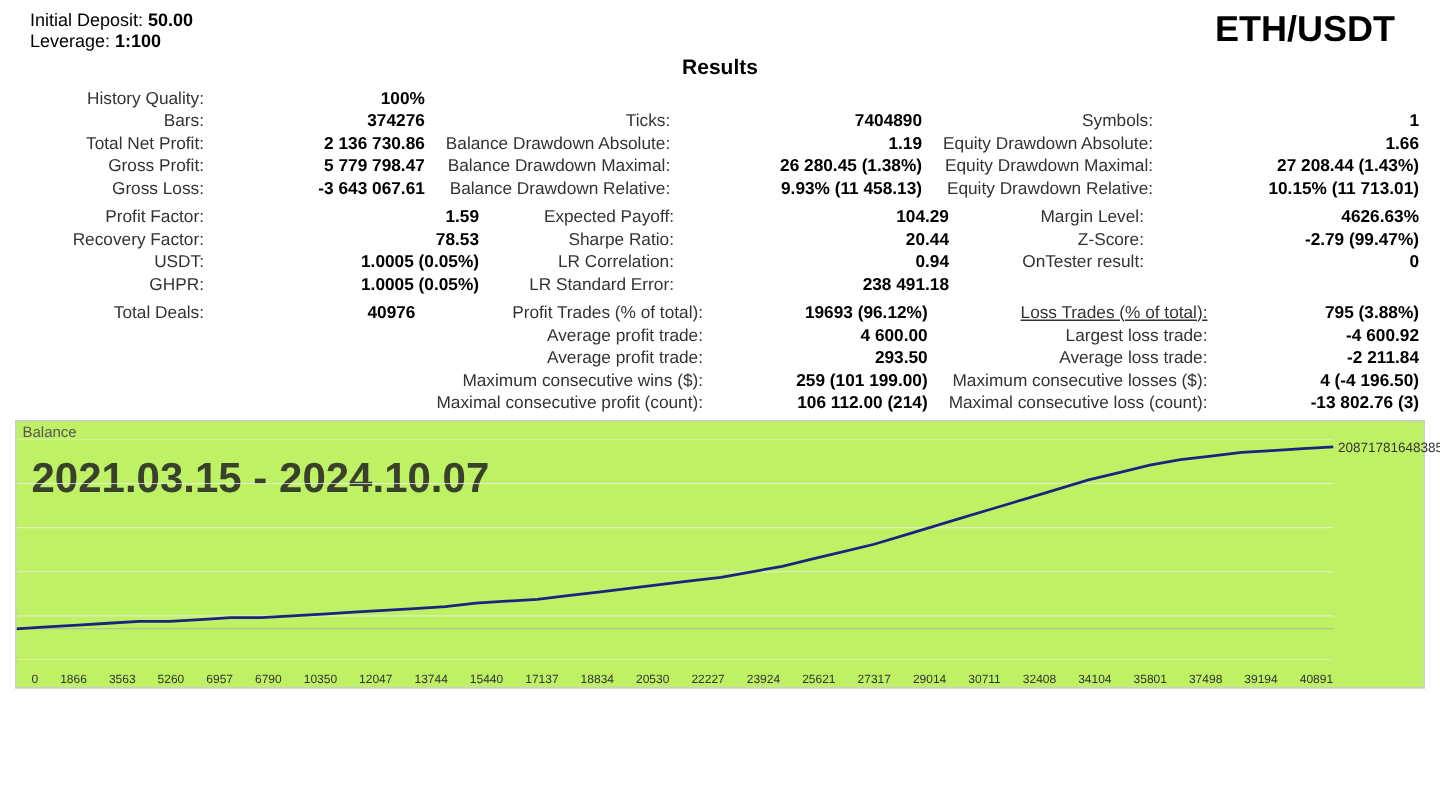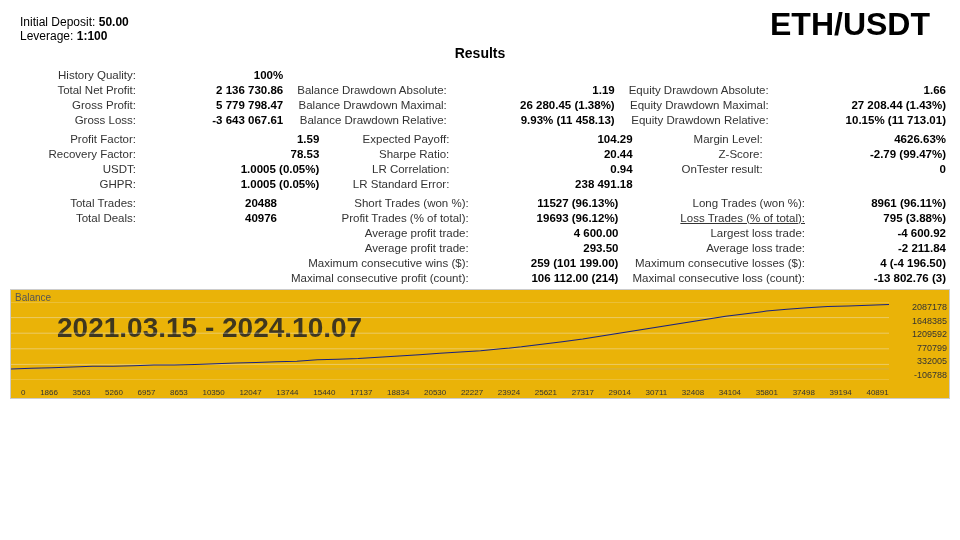"Initial Deposit: 50.00" .top-info { align-items: flex-end -> center }
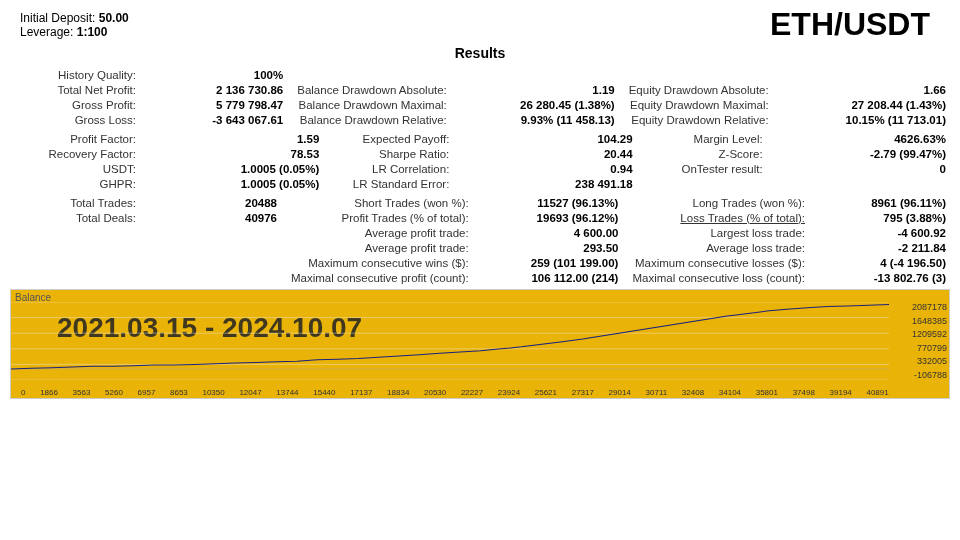"ETH/USDT" .eth-title { font-size: 32px -> 24px }
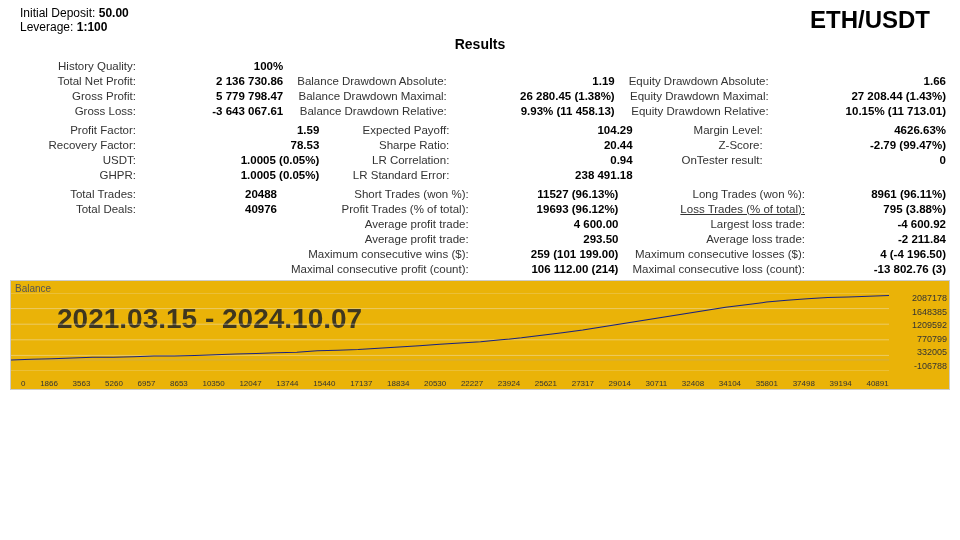"Bars:" tr { html: none -> <tr> <td>Bars:</td> <td>374276</td> <td>Ticks:</td> <td>7404890</td> <td>Symbols:</td> <td>1</td> </tr> }
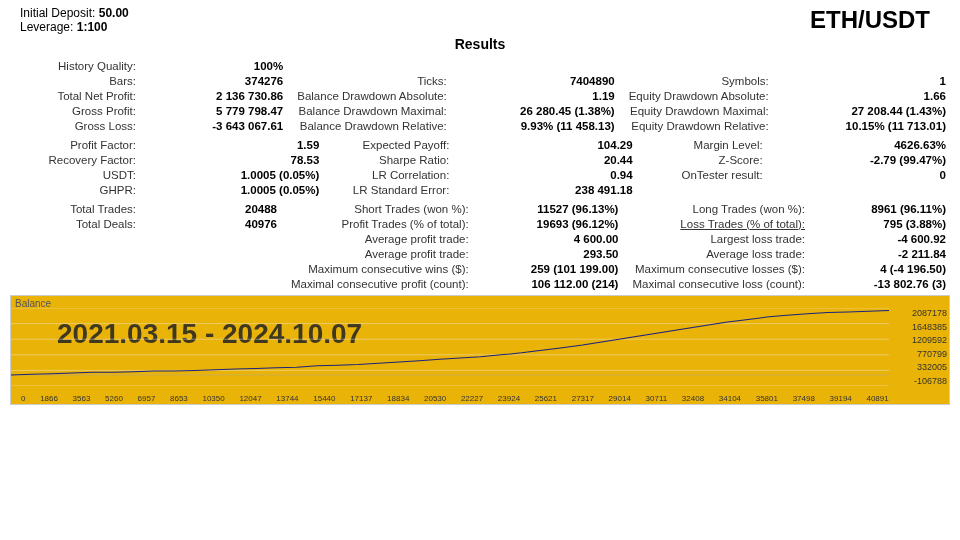"Total Trades:" tr { html: <tr> <td>Total Trades:</td> <td>20488</td> <td>Short Trades (won %):</td> <td>11527 (96.13%)</td> <td>Long Trades (won %):</td> <td>8961 (96.11%)</td> </tr> -> none }
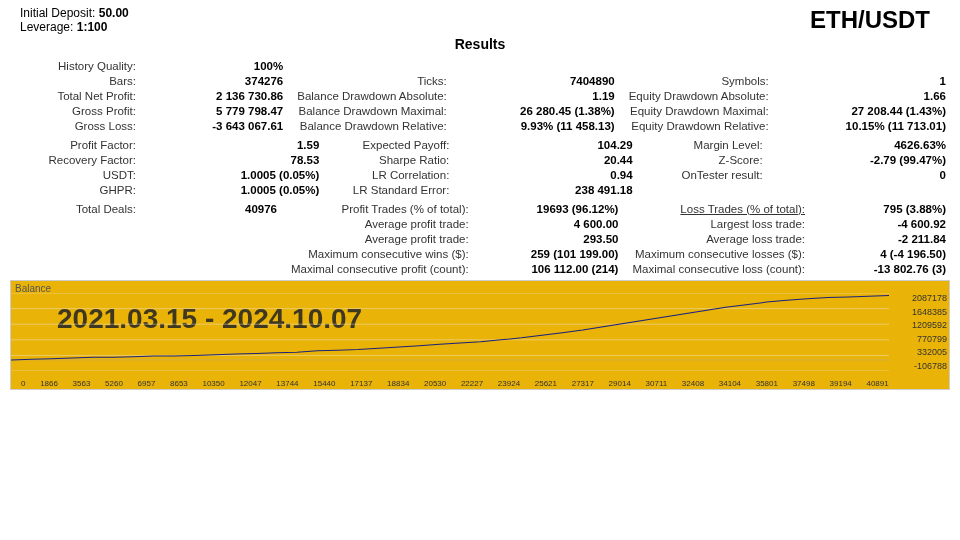"Balance" .chart-area { background: #eab308 -> #bef264; height: 110px -> 179px }
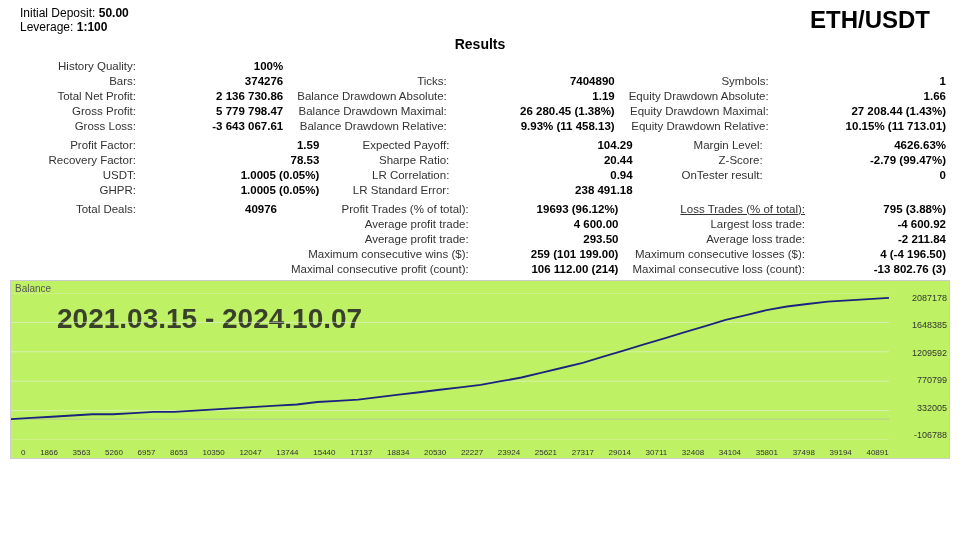"2087178" .y-axis-labels { flex-direction: column -> row }
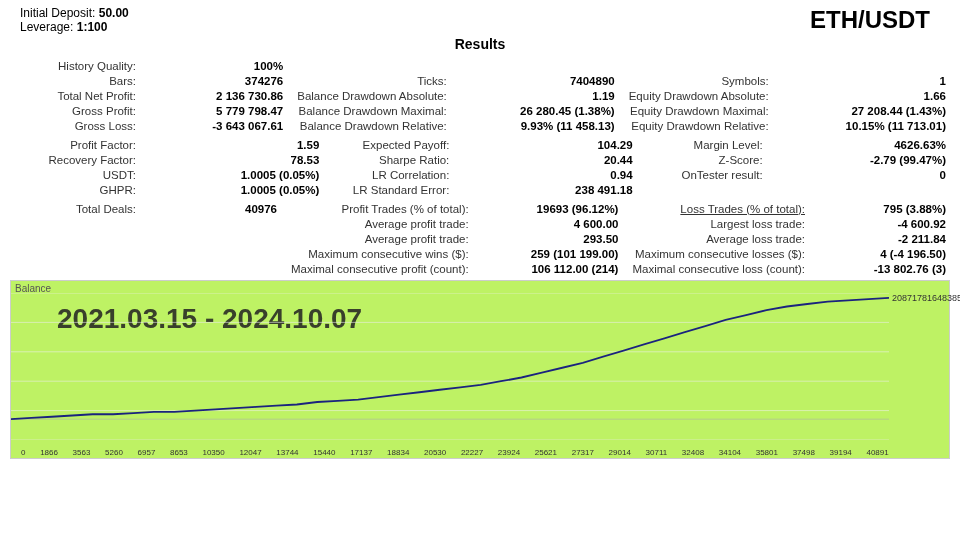"2021.03.15 - 2024.10.07" .chart-date { margin-left: 36px -> none }
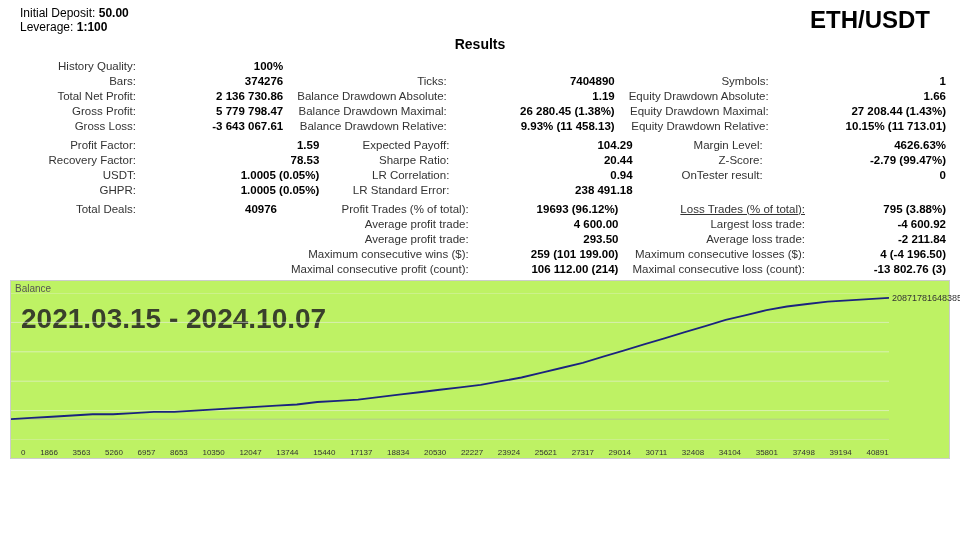"8653" span { text: 8653 -> 6790 }
